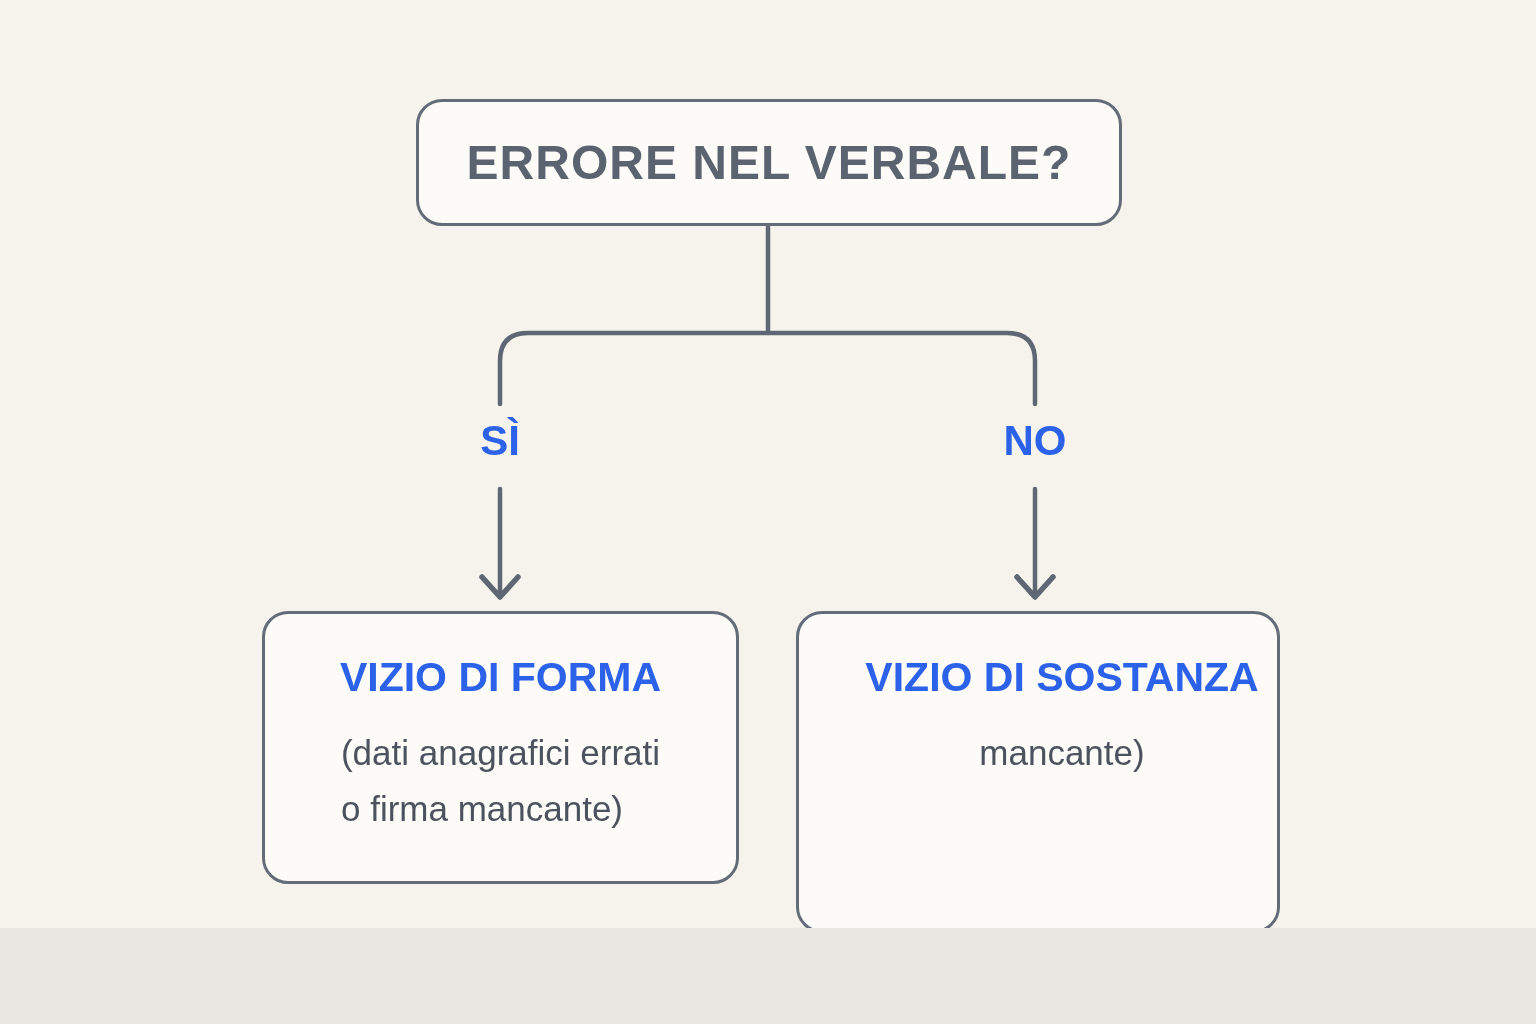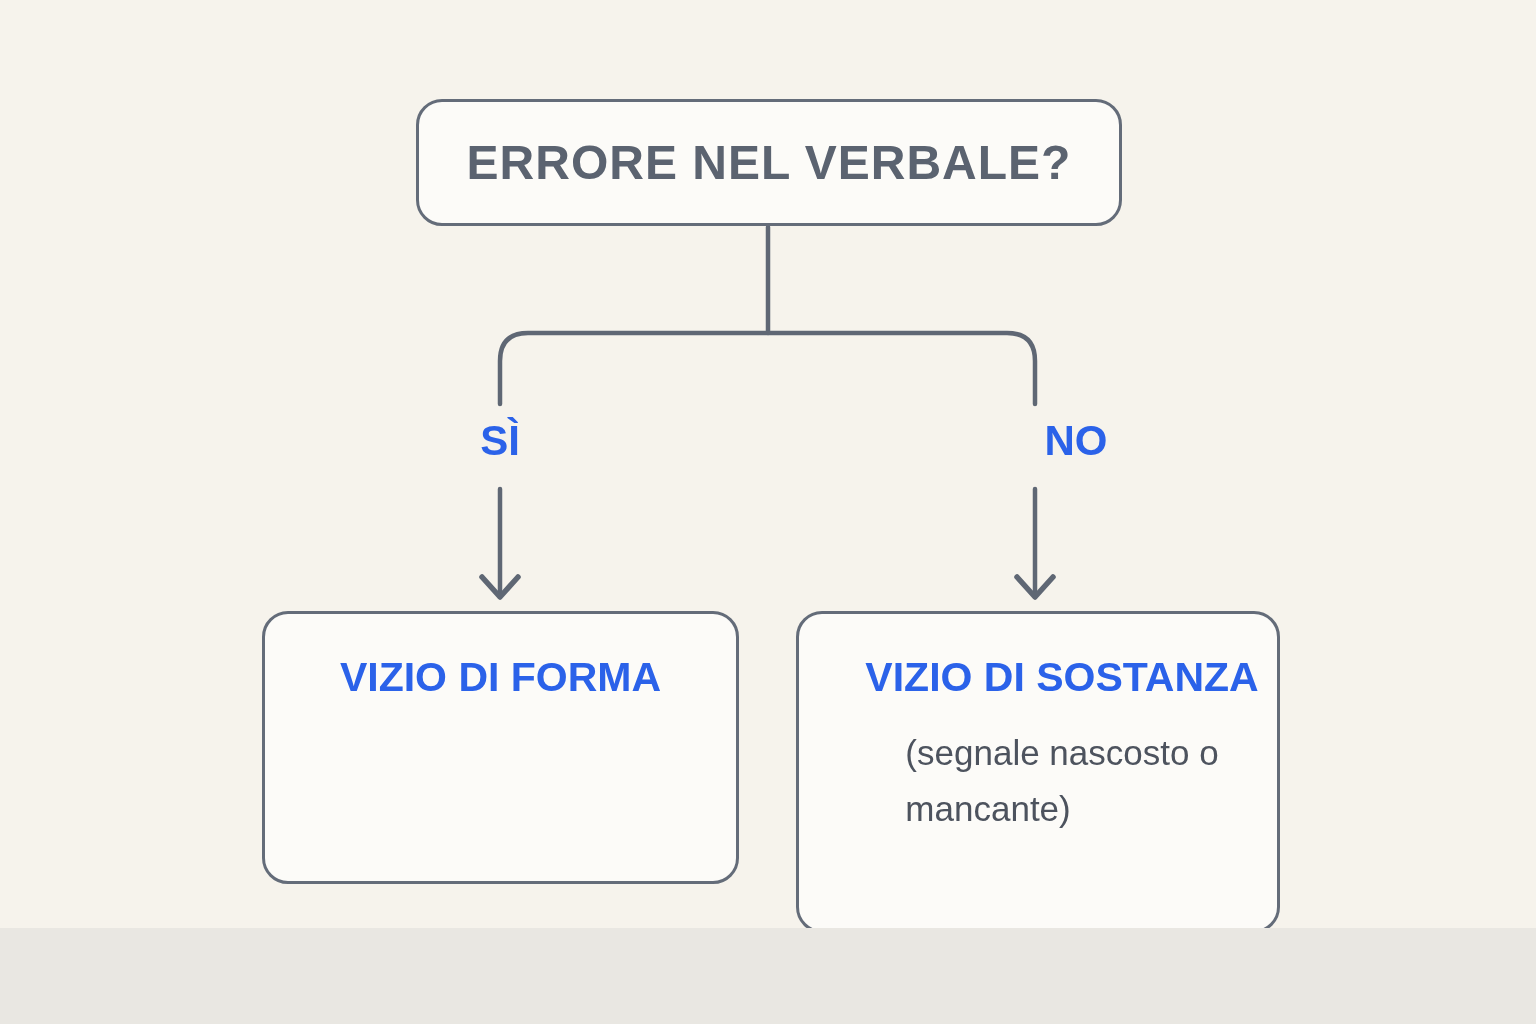"NO" .branch-label-no { margin-left: 41px -> none }
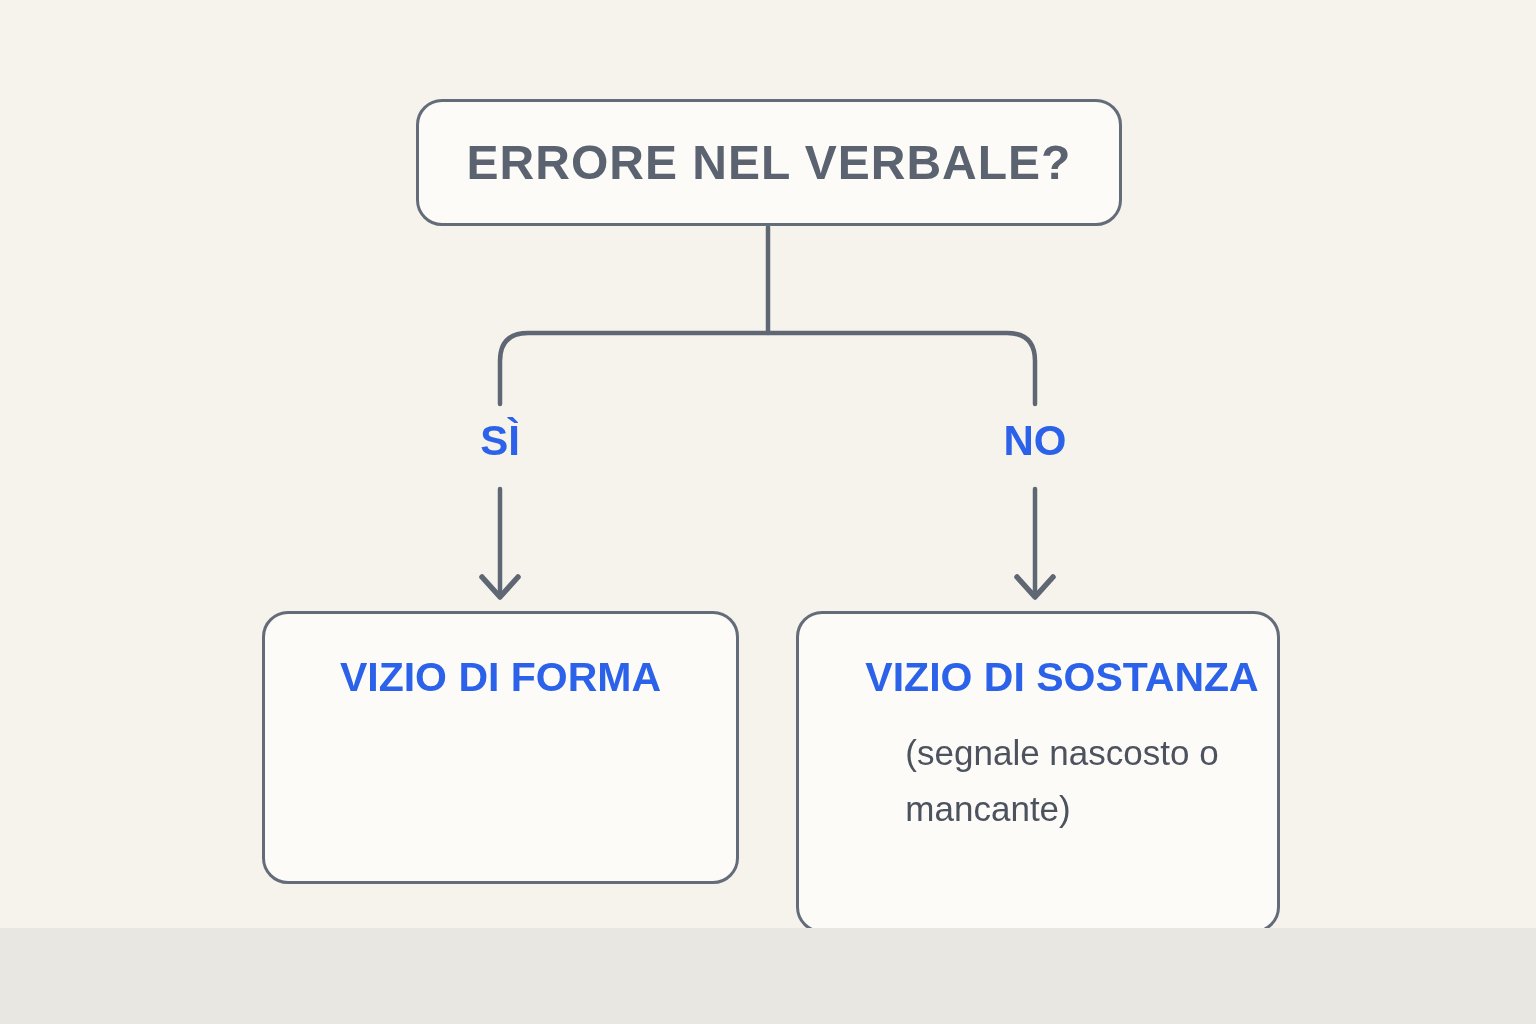"(dati anagrafici errati" div.outcome-subtitle { html: none -> <div> <div>(dati anagrafici errati</div> <div>o firma mancante)</div> </div> }
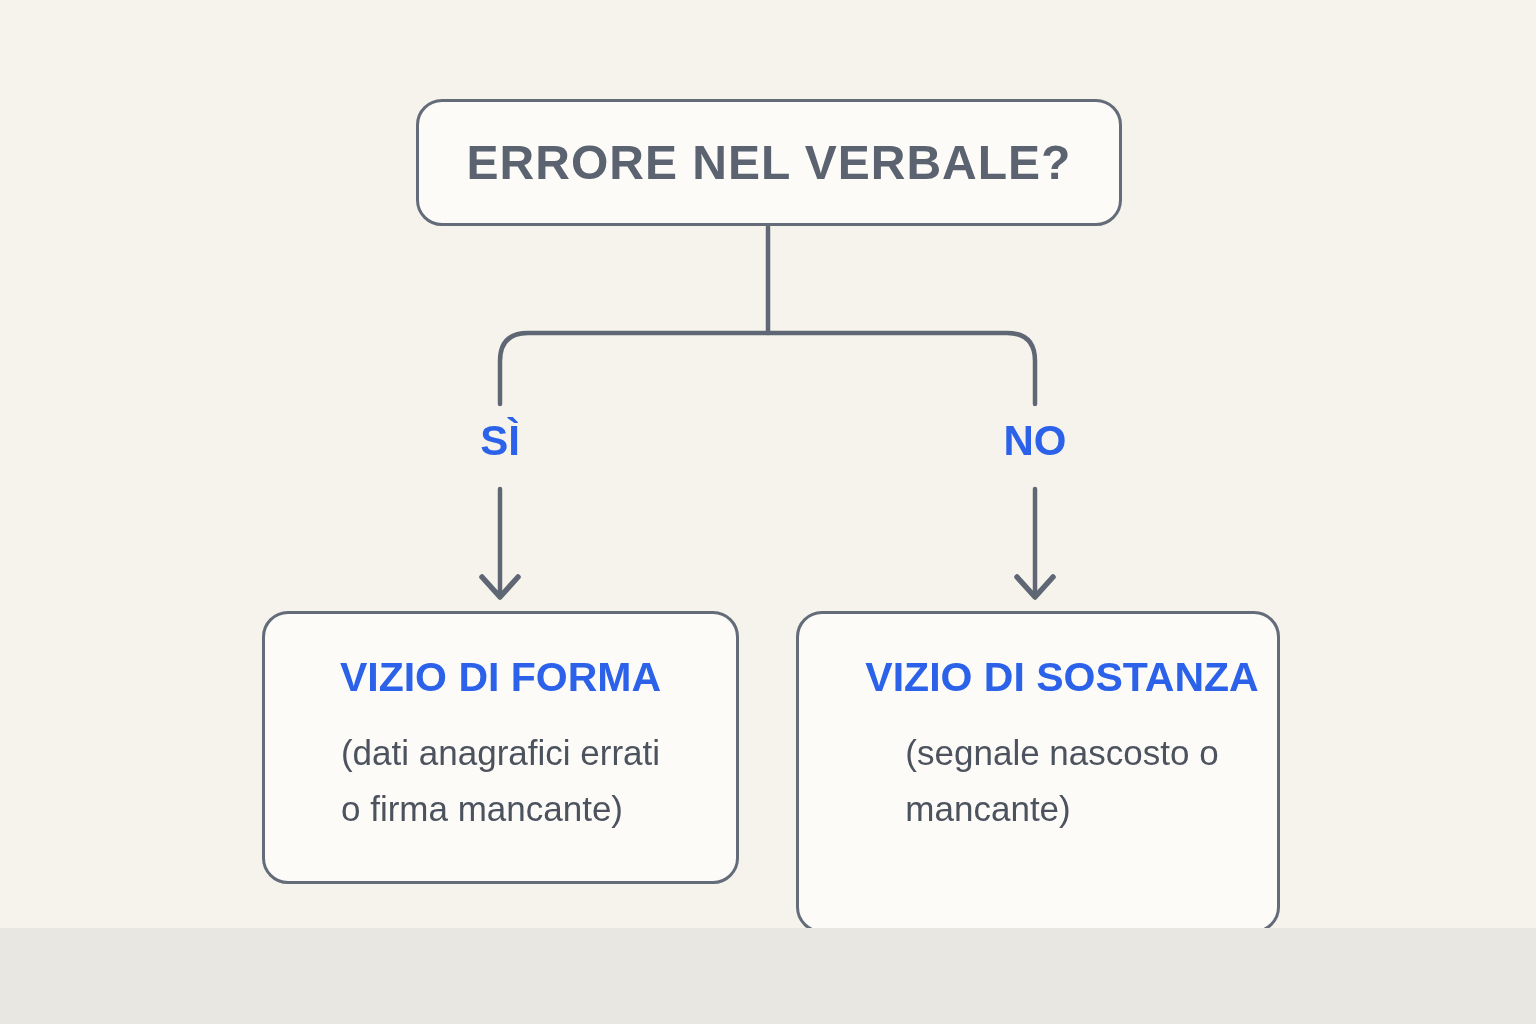"(segnale nascosto o" div { html: <div>(segnale nascosto o</div> -> none }
